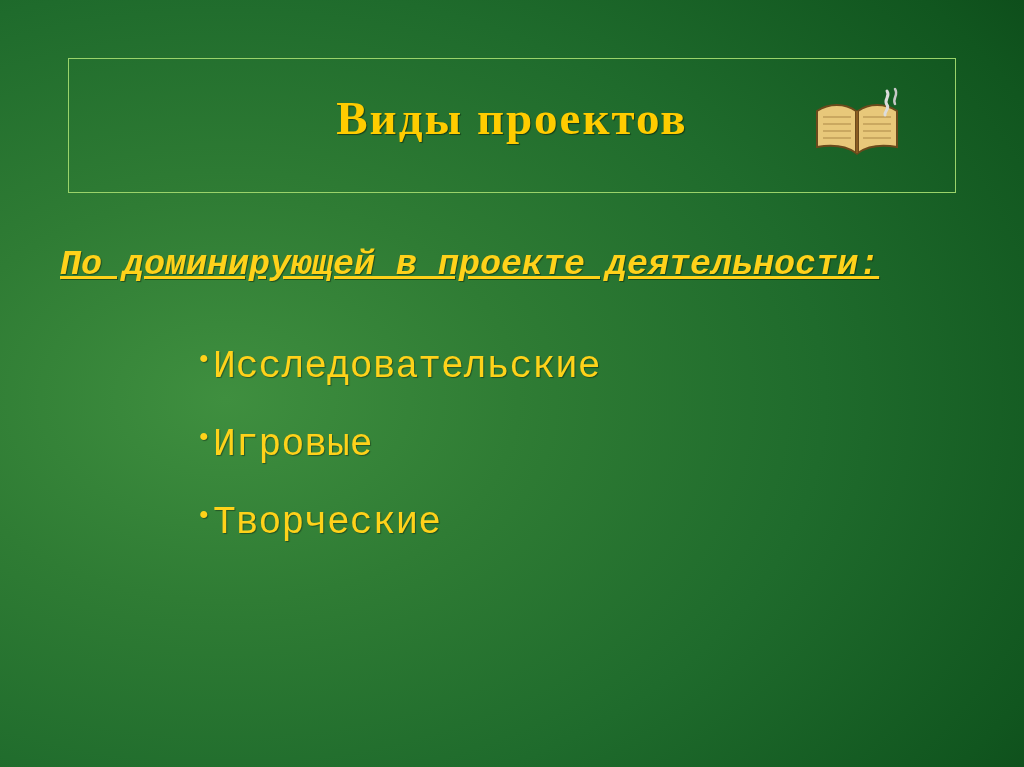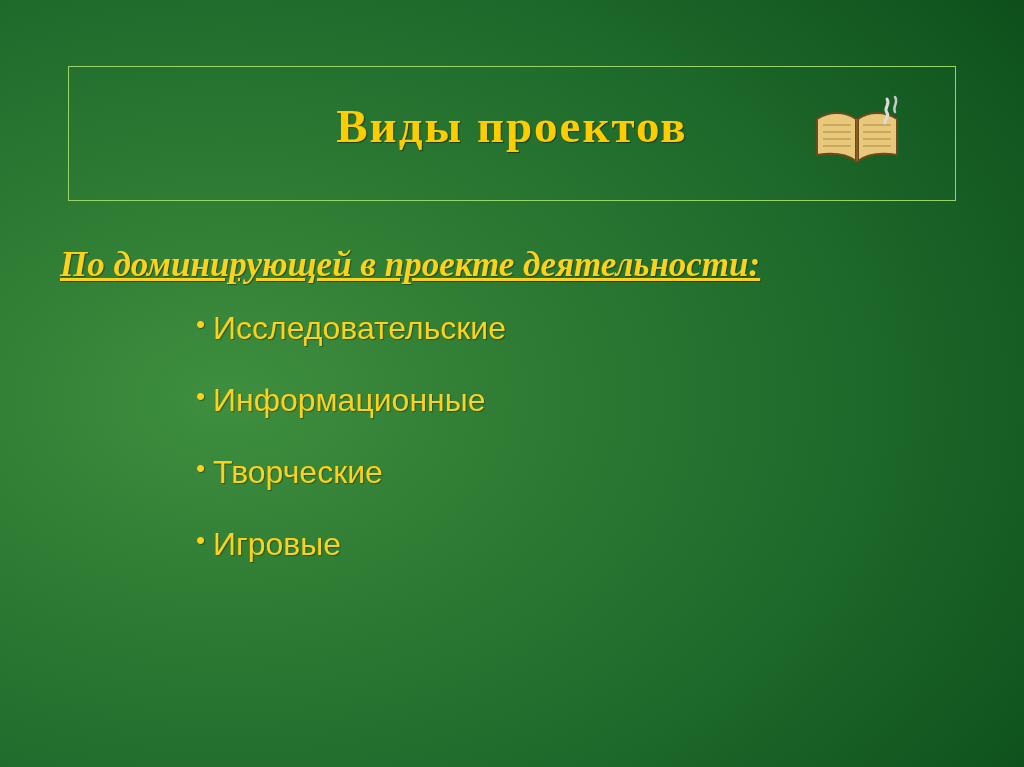"Виды проектов" .title-box { margin-top: 8px -> none }
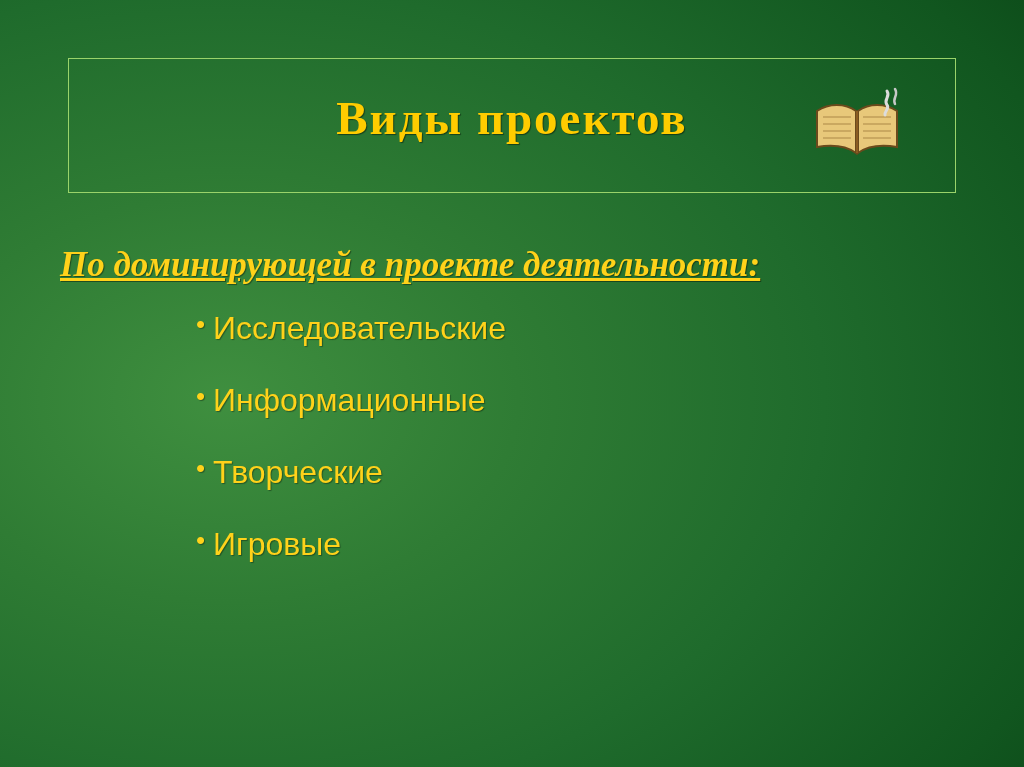"По доминирующей в проекте деятельности:" .subtitle { font-family: Liberation Serif, serif -> Liberation Mono, monospace }
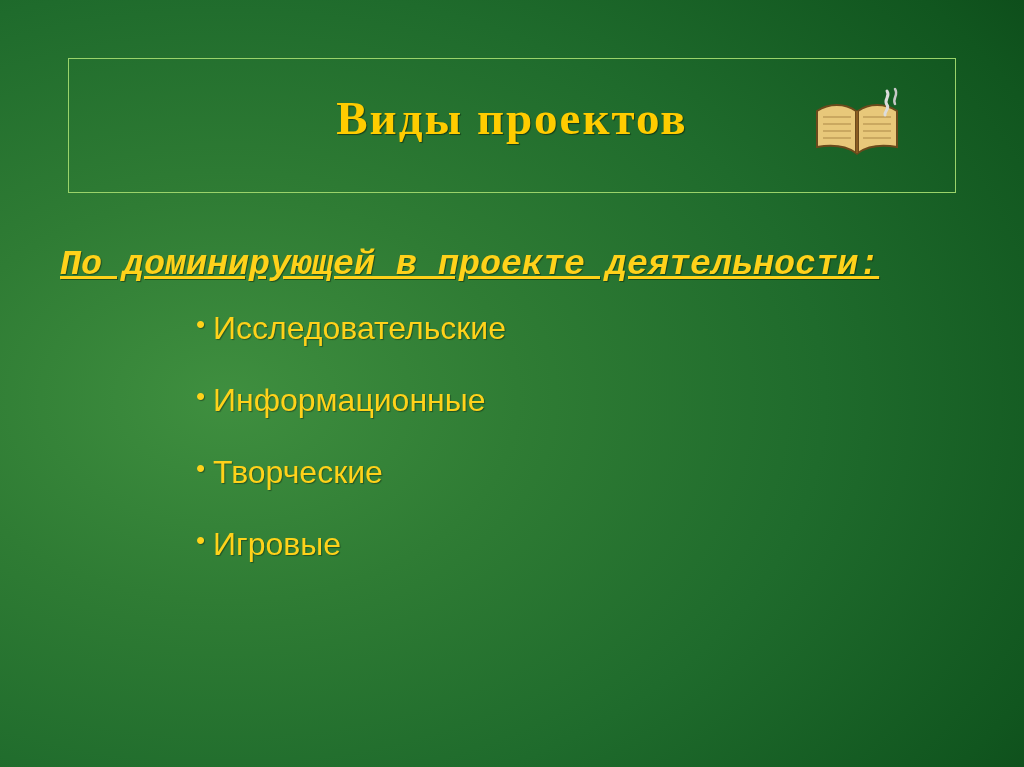"Исследовательские" .bullet-item { font-family: Liberation Sans, sans-serif -> Liberation Mono, monospace; font-size: 32px -> 38px; margin-top: none -> 36px }
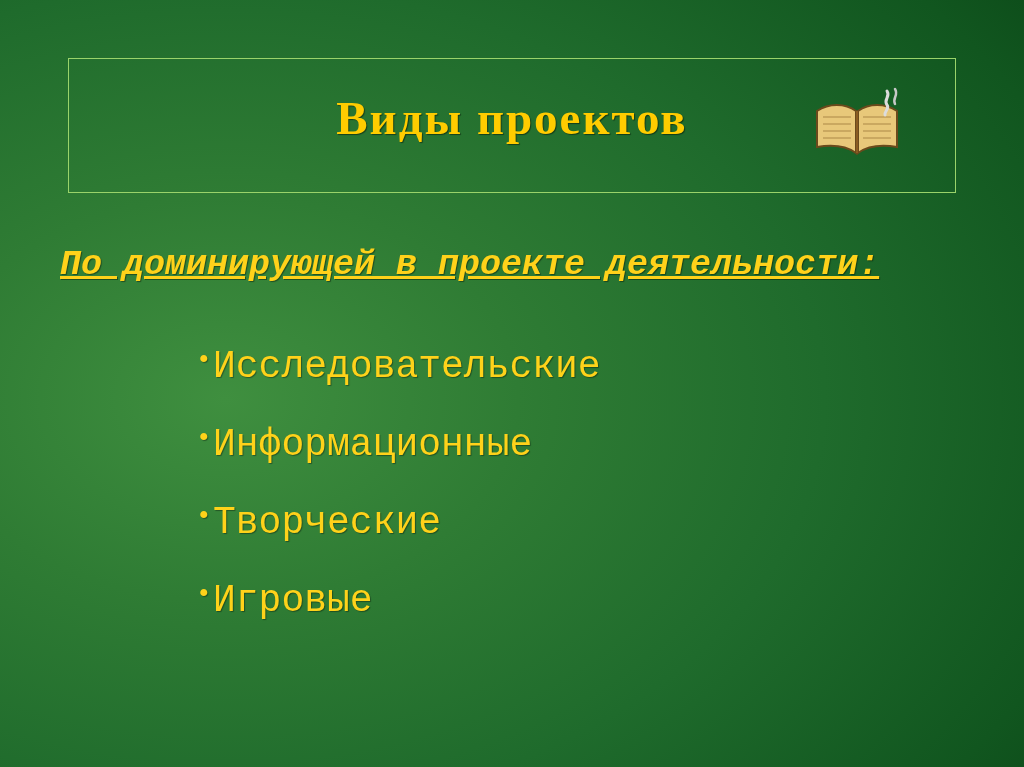"Информационные" li.bullet-item { html: <li>Информационные</li> -> none }
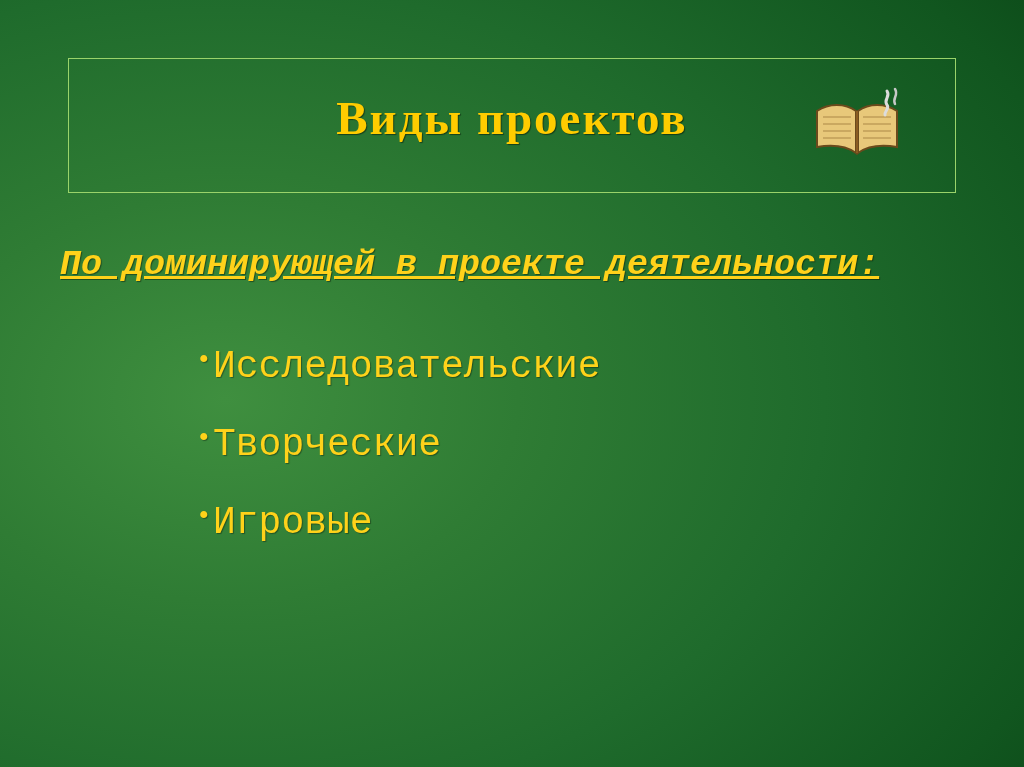"Творческие" li.bullet-item { order: before "Игровые" -> after "Игровые" }
